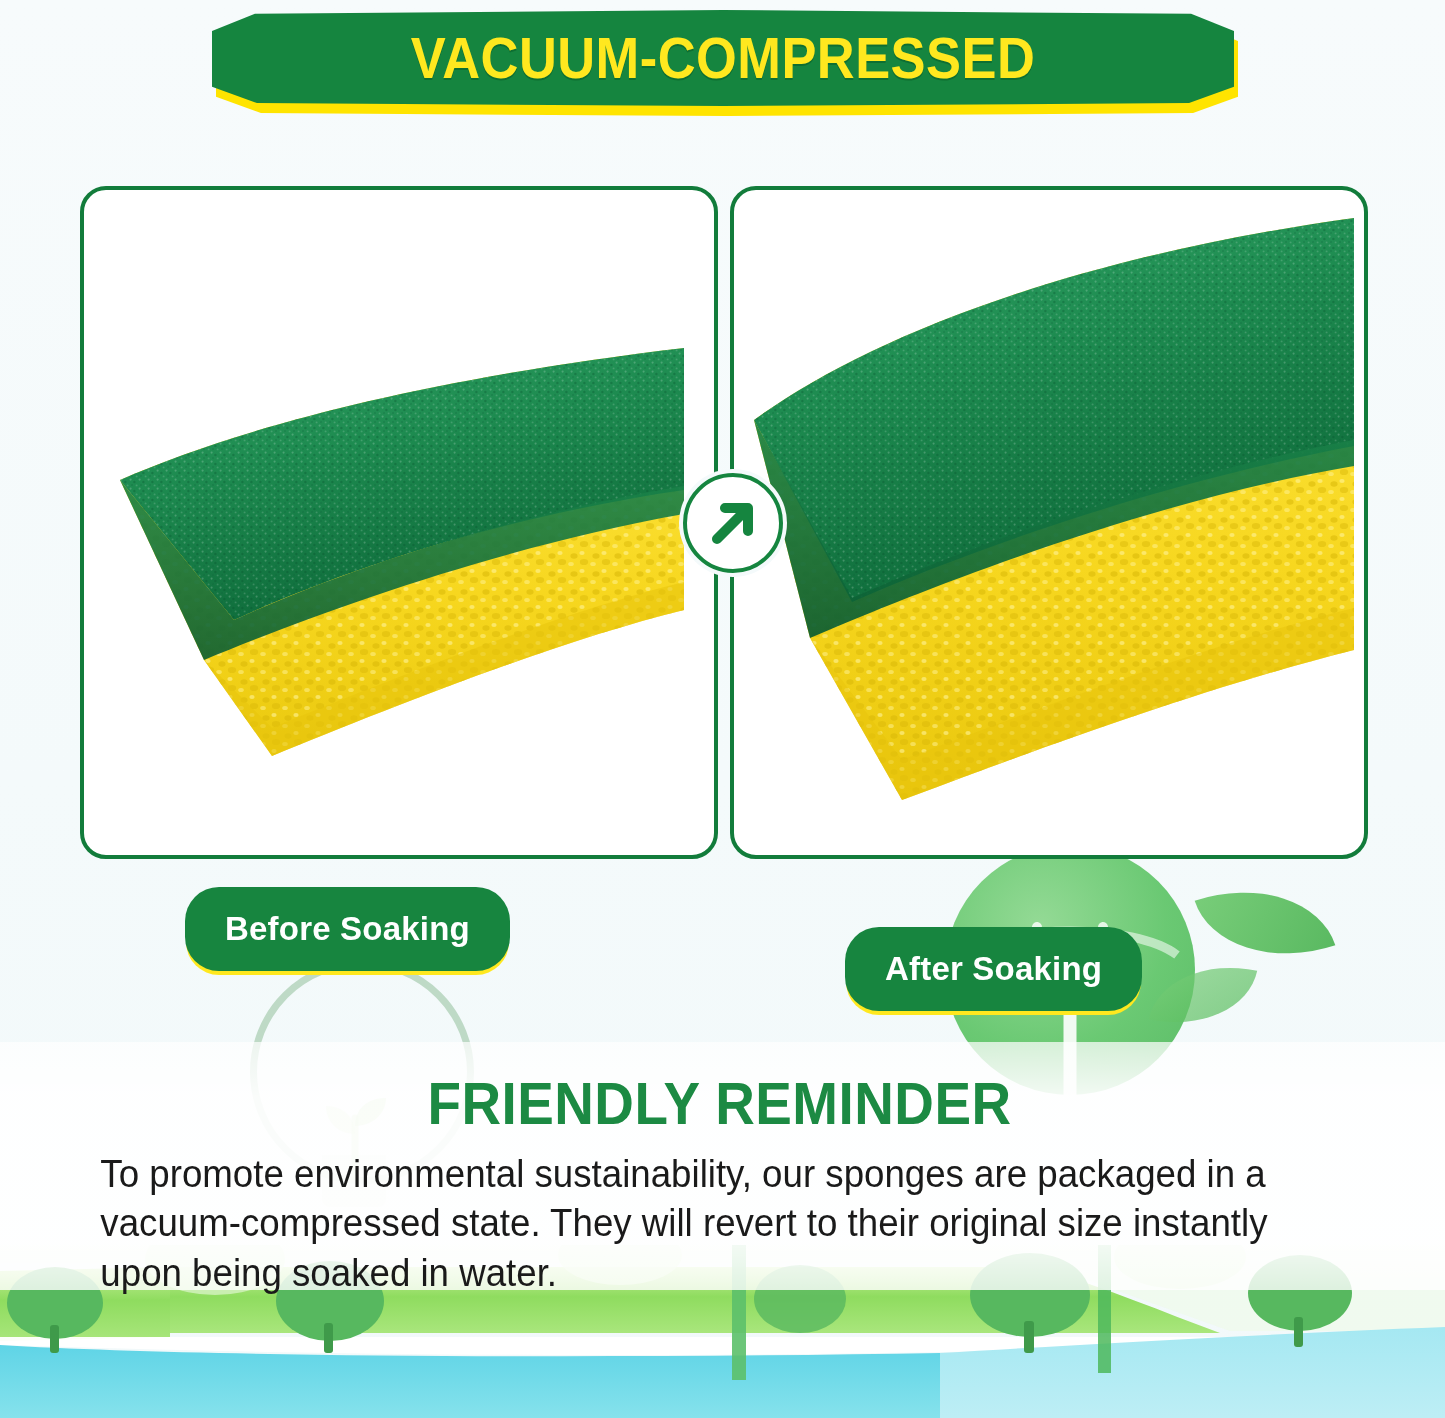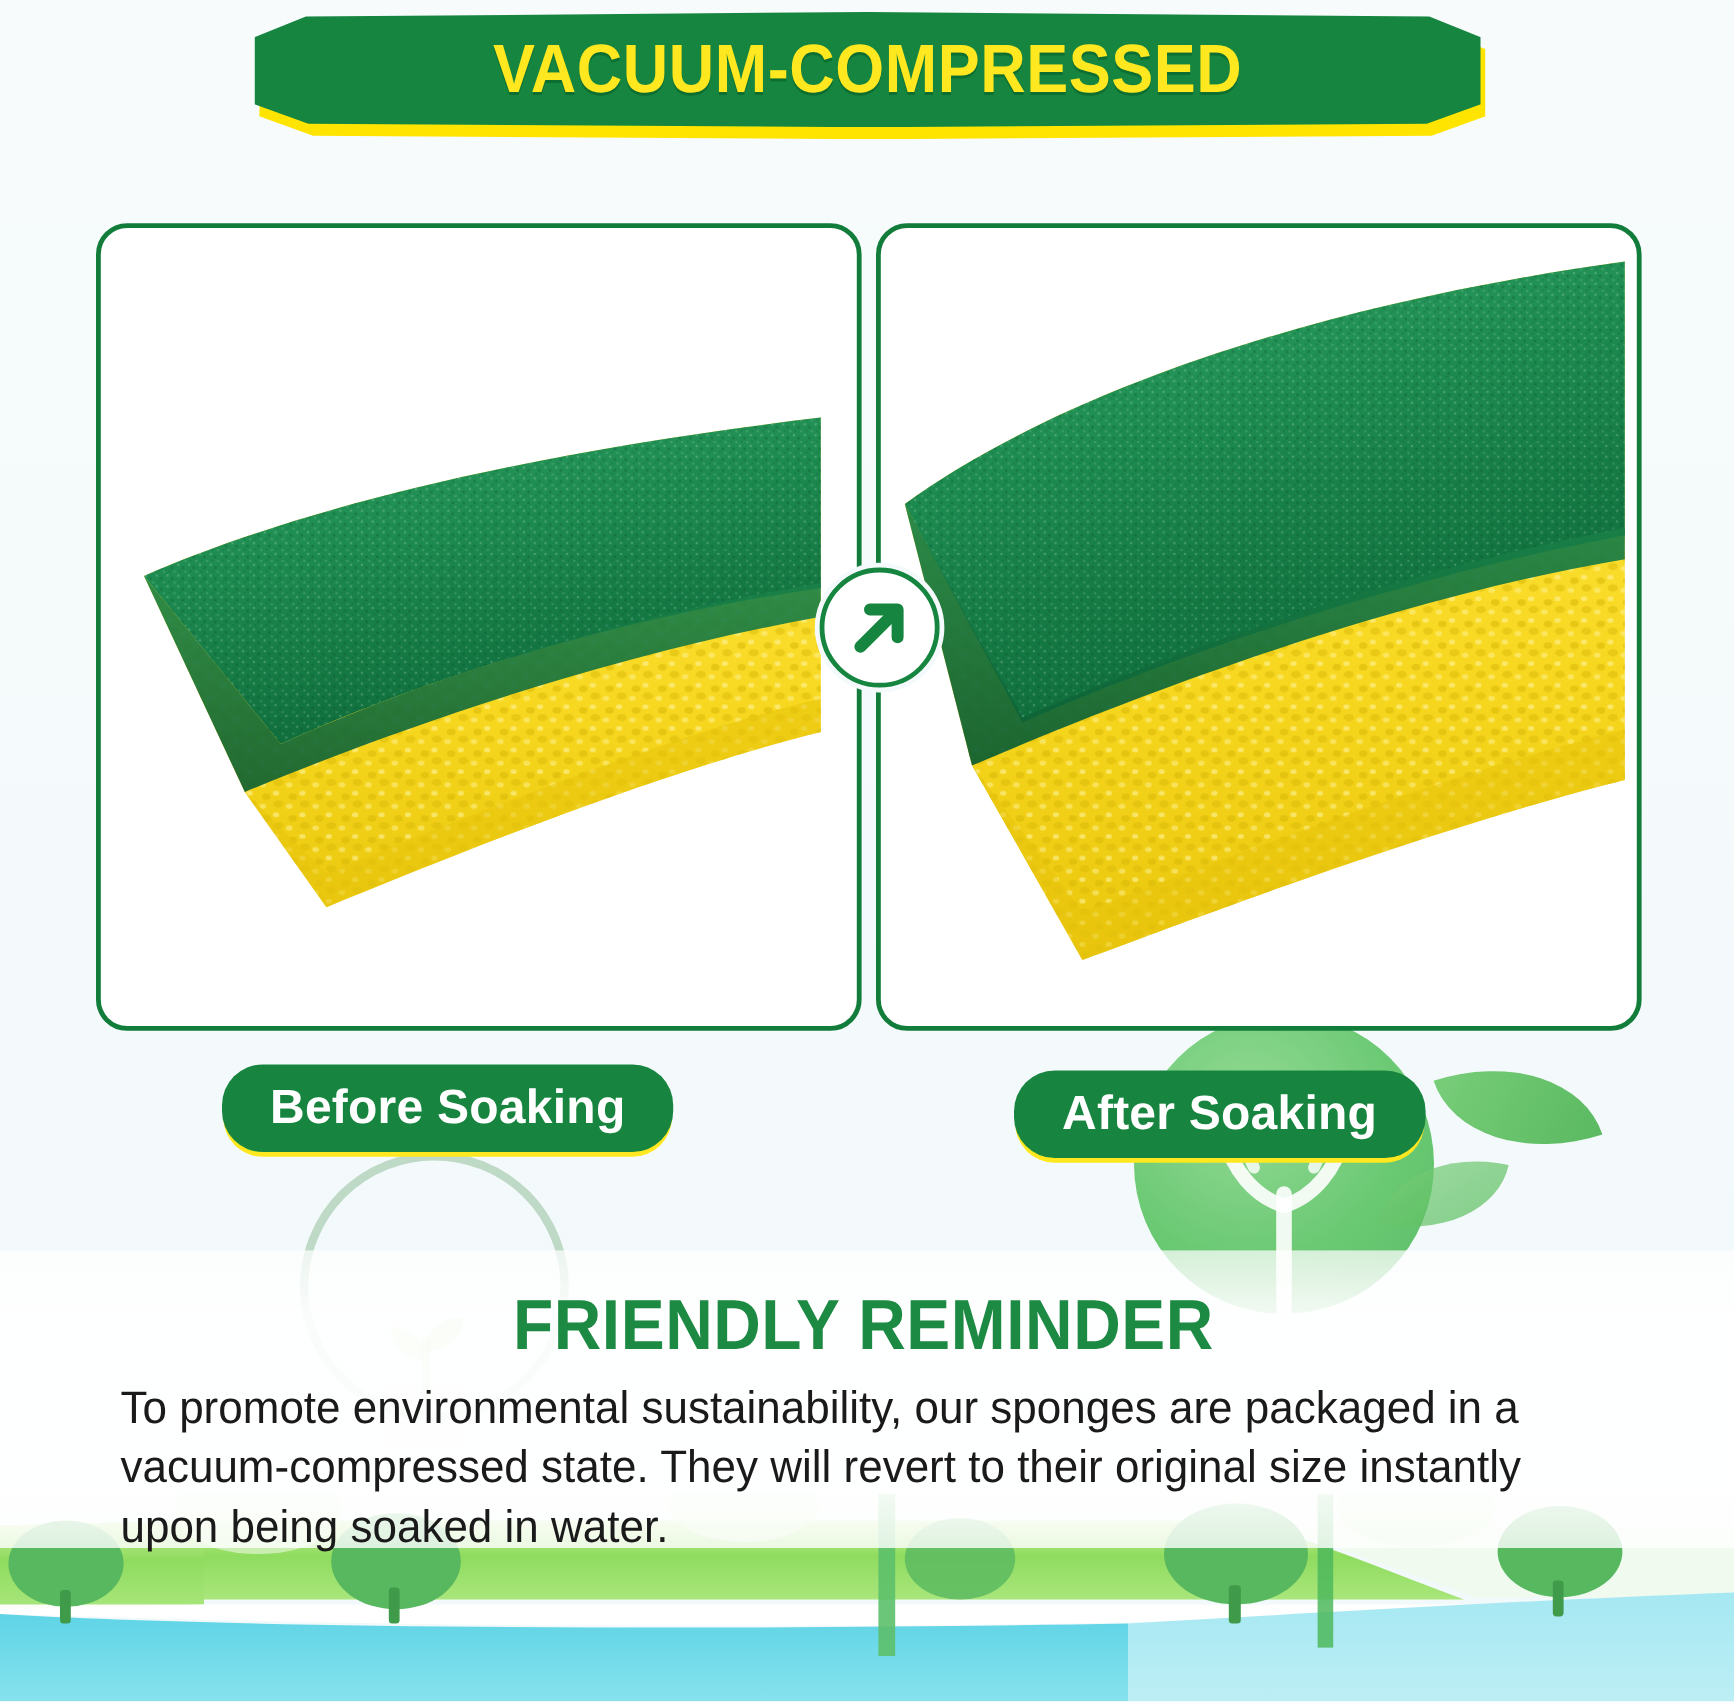"Before Soaking" .pill { font-size: 40px -> 33px; height: 73px -> 84px }
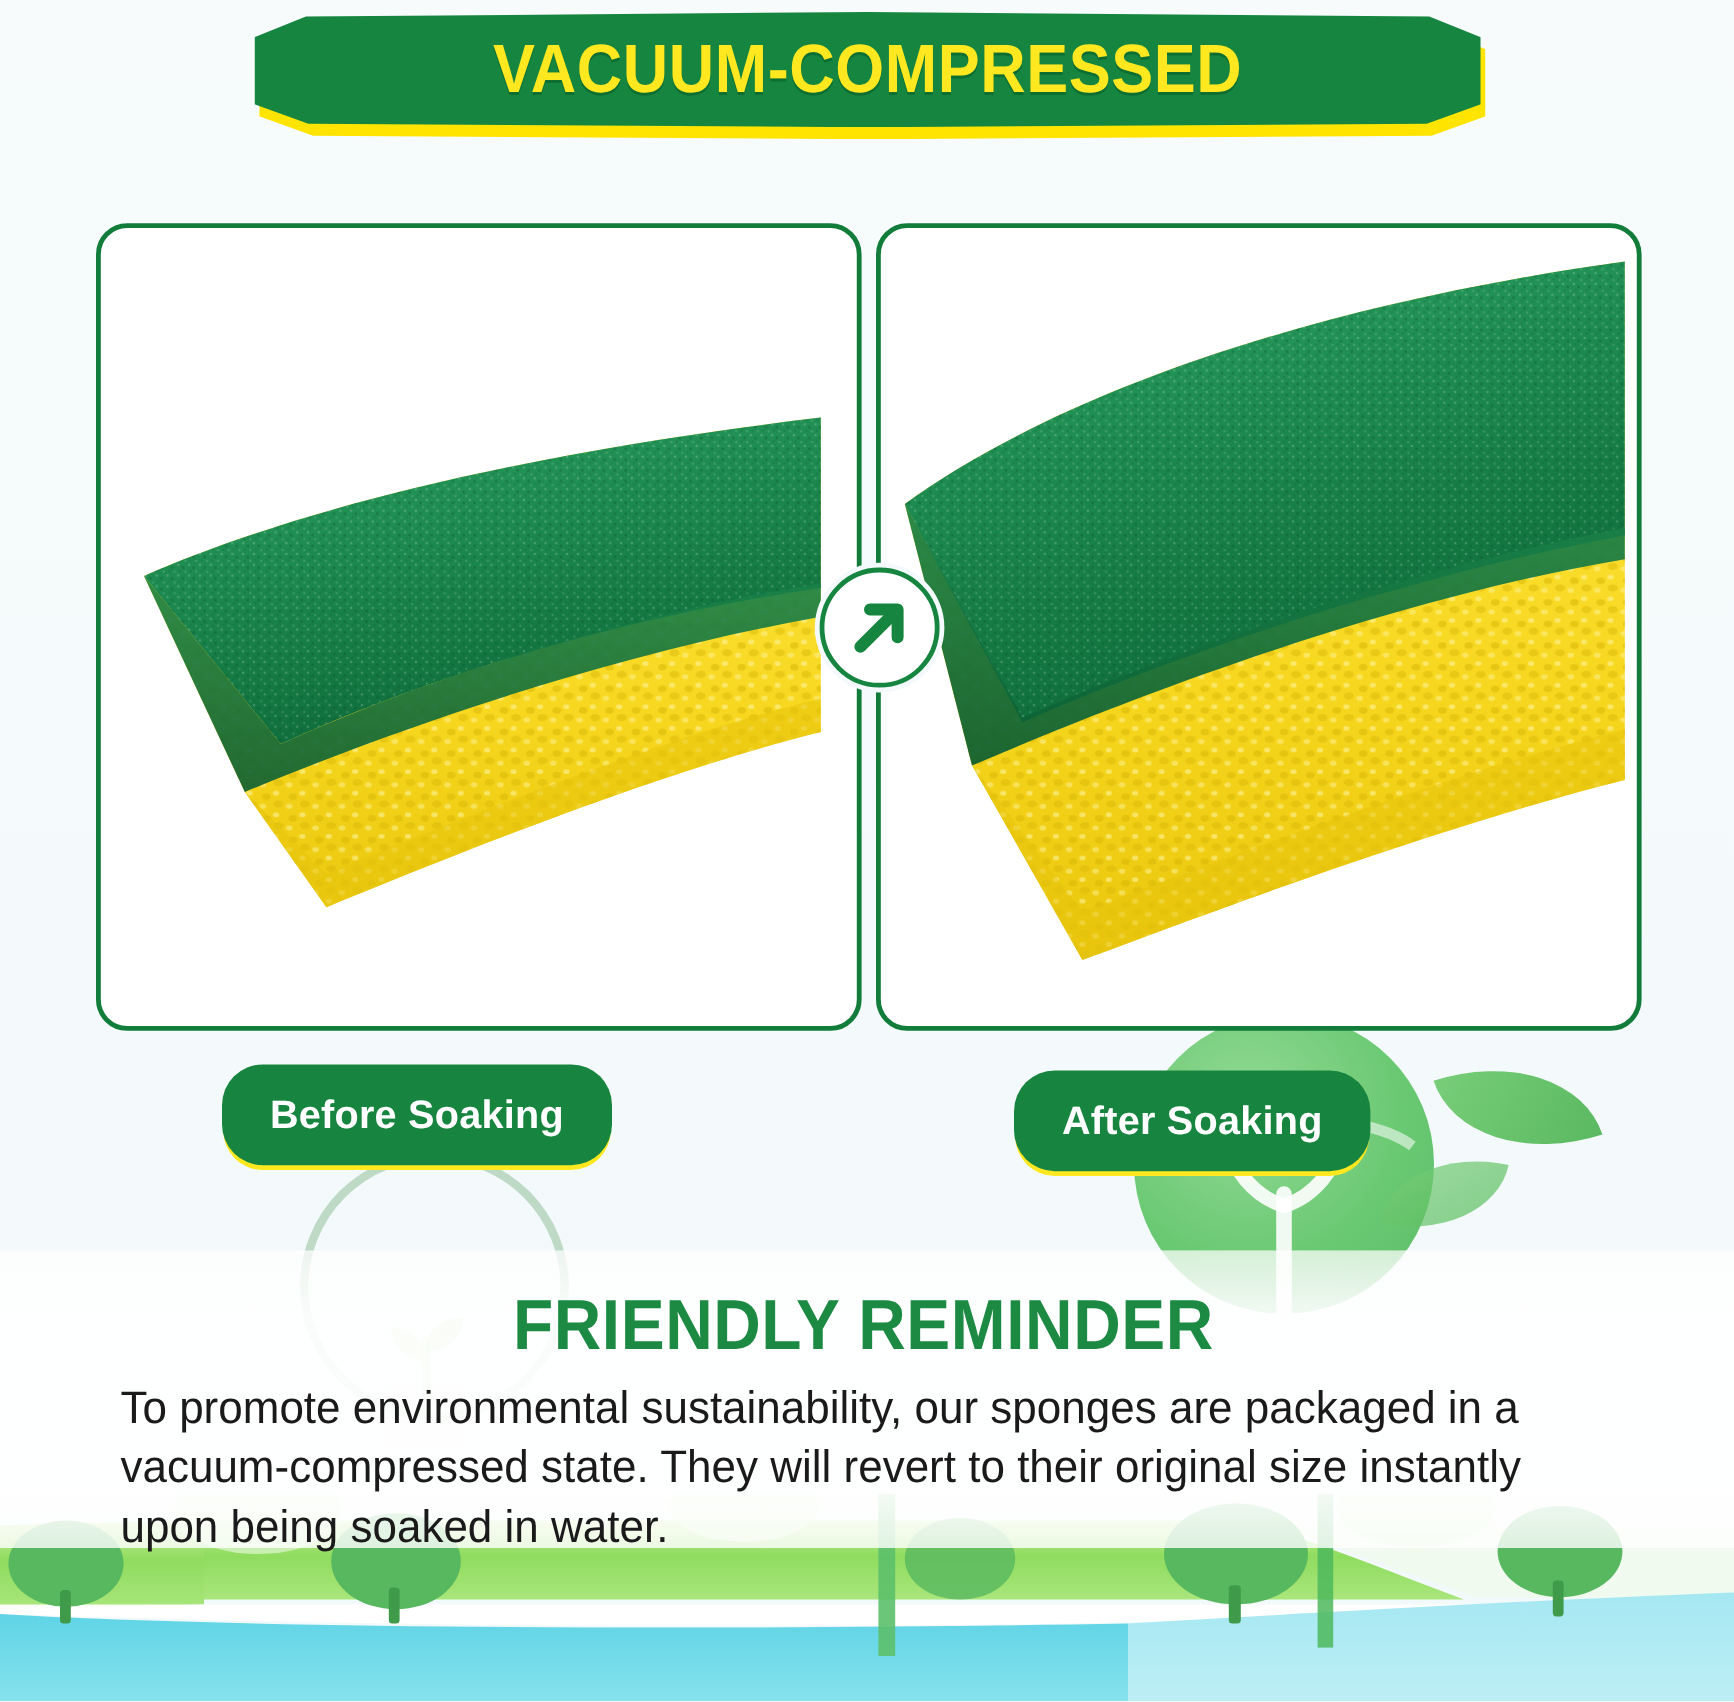"After Soaking" #pill-after { top: 892px -> 927px }
